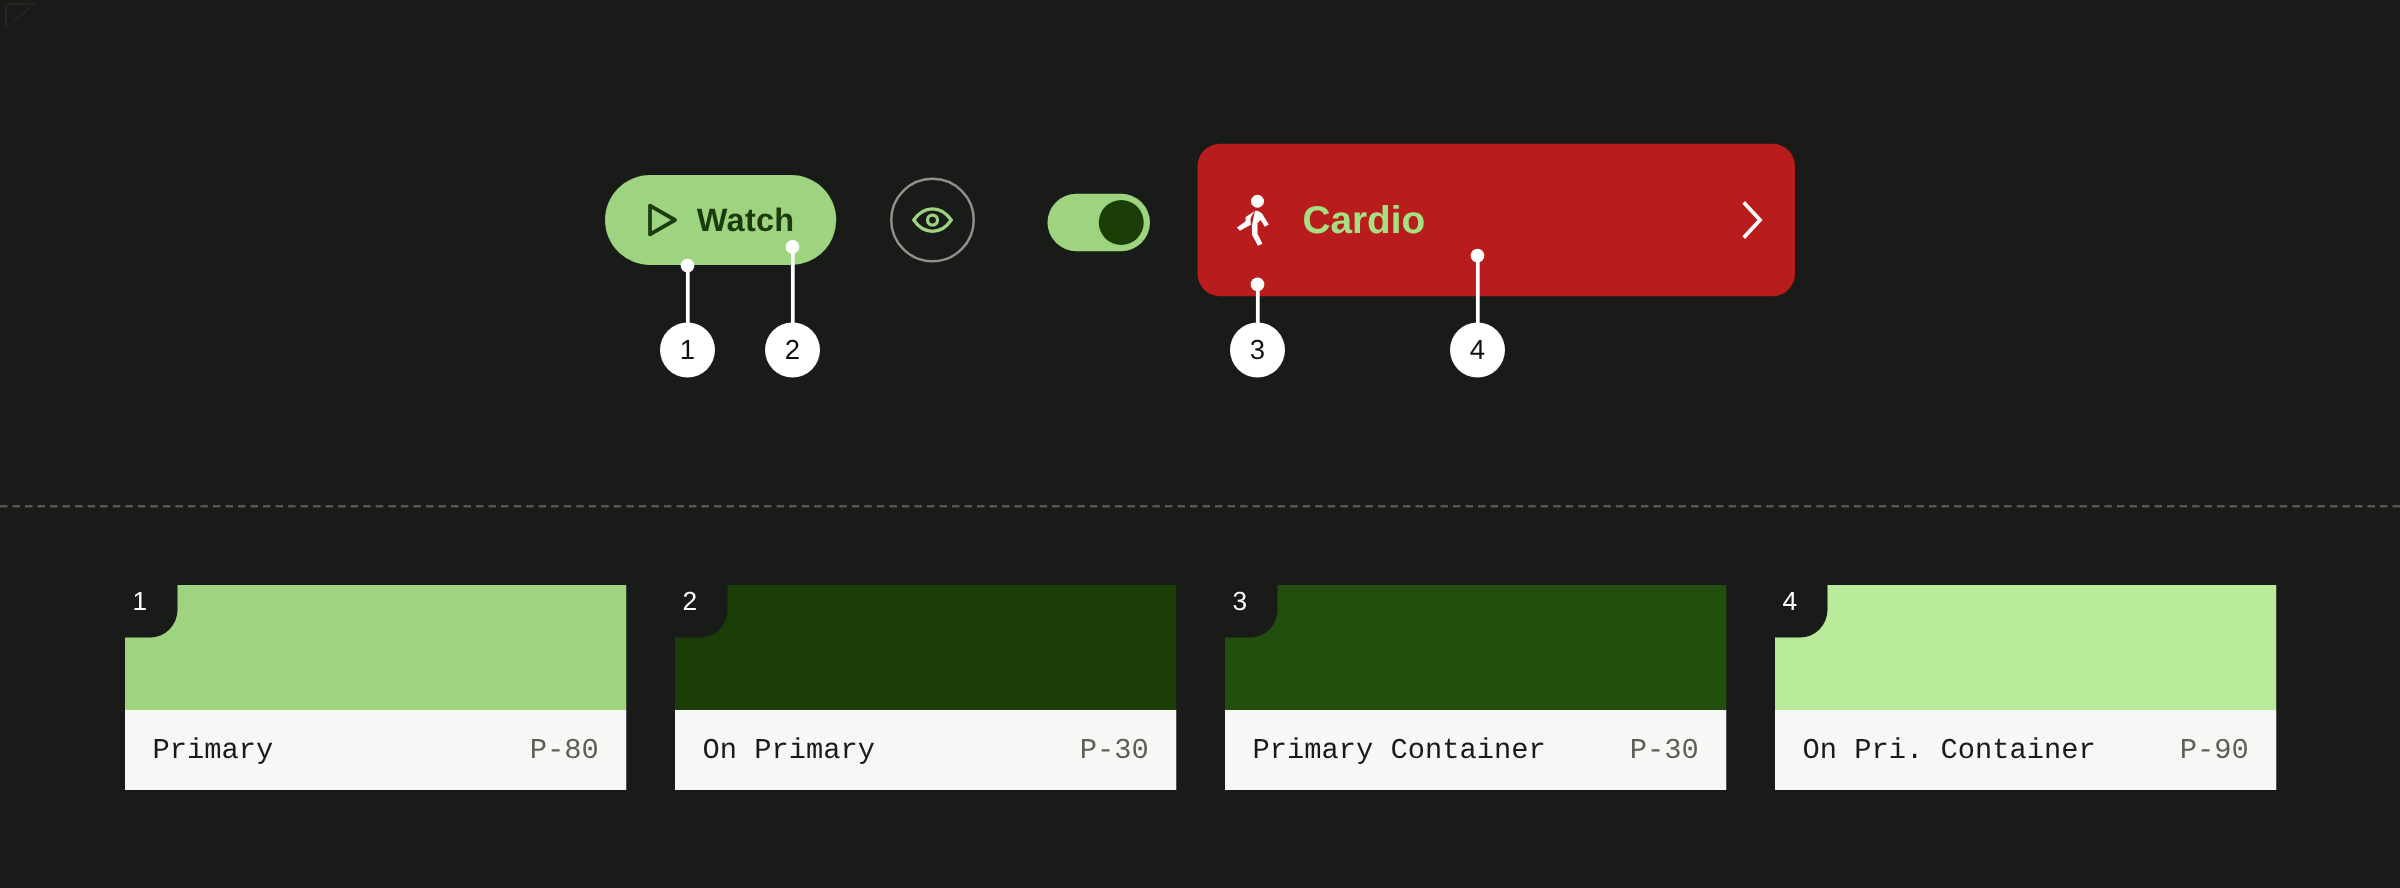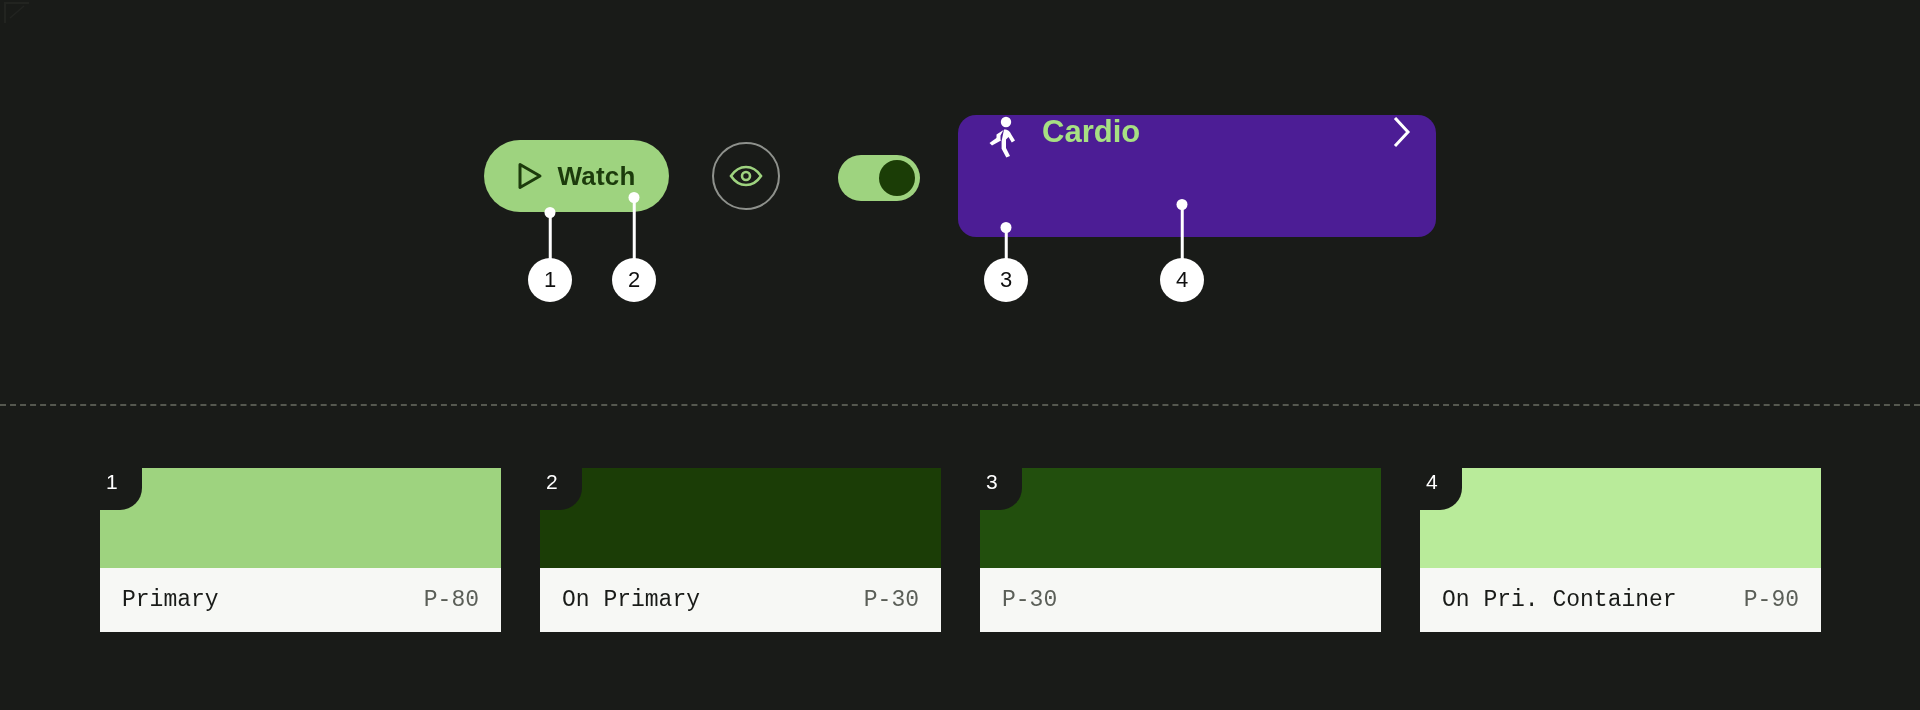"Cardio" .cardio-card { align-items: none -> center; background: #4c1d95 -> #b91c1c }
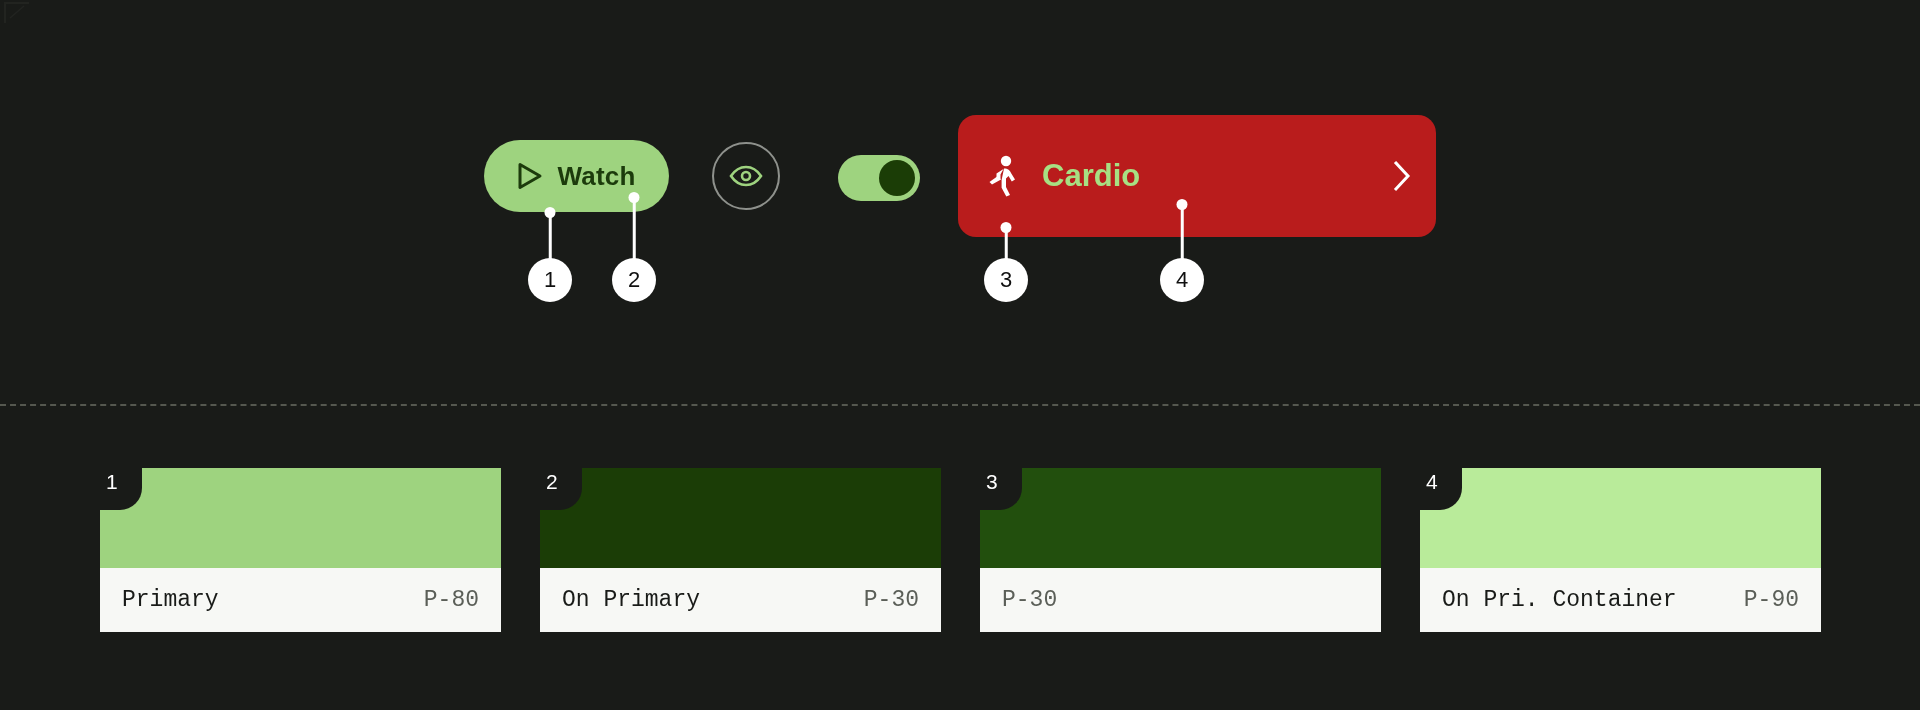"P-80" .swatch .bar .tone { margin-left: none -> 20px }
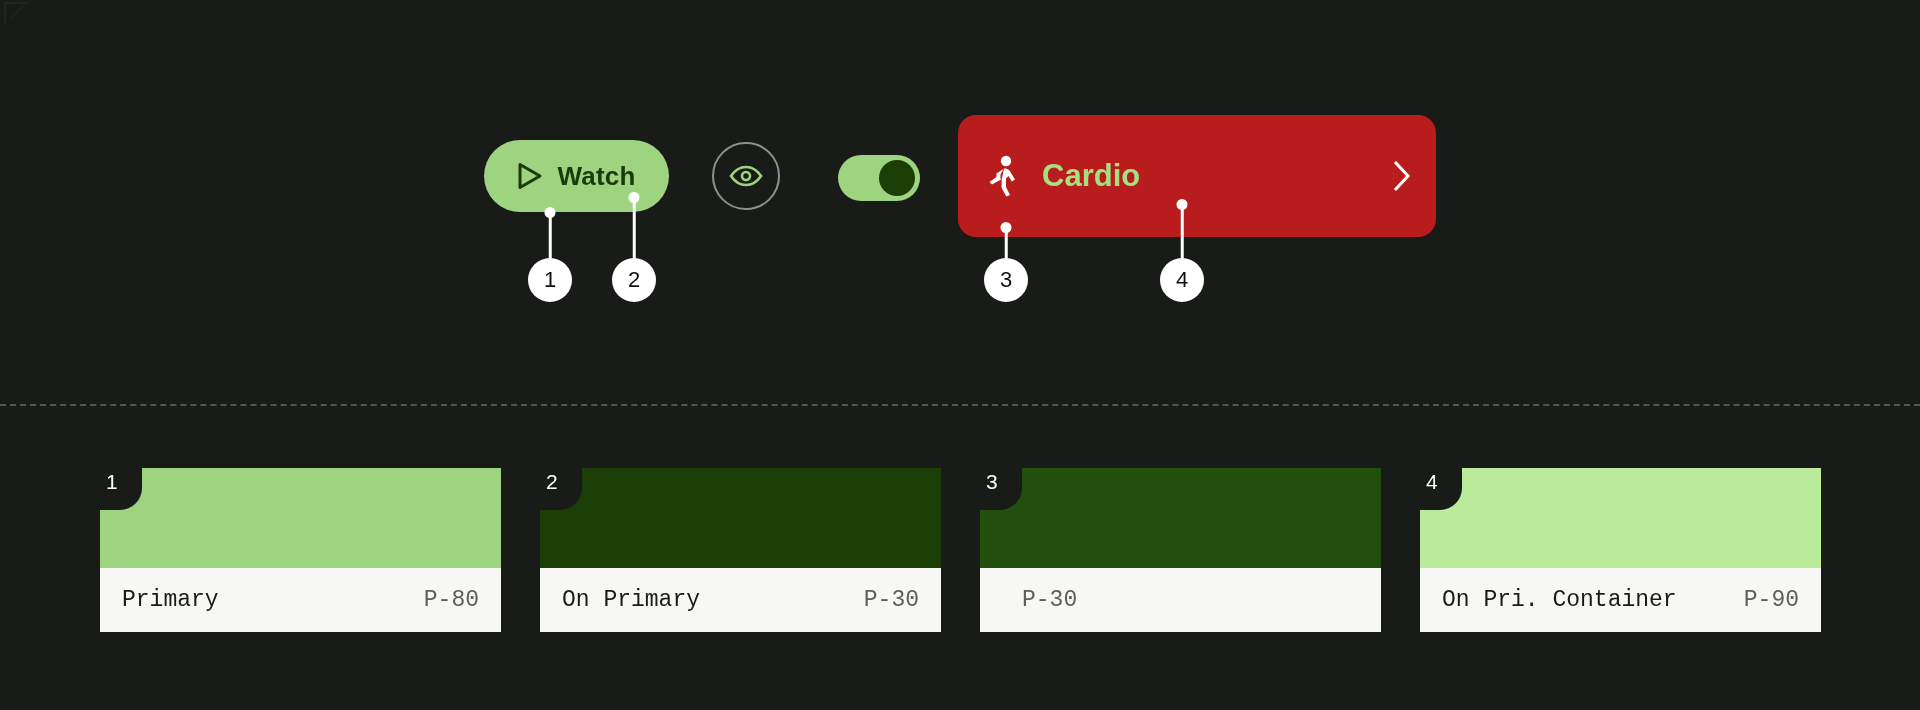"Primary Container" span.name { html: none -> <span>Primary Container</span> }
